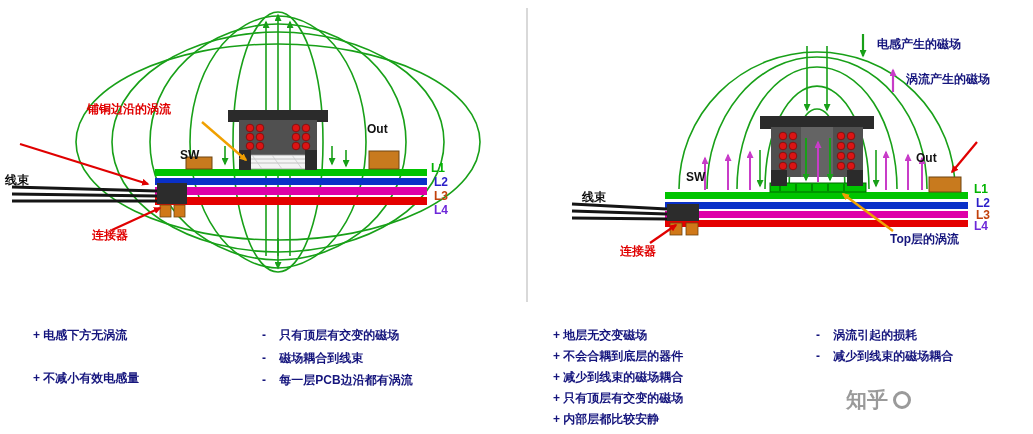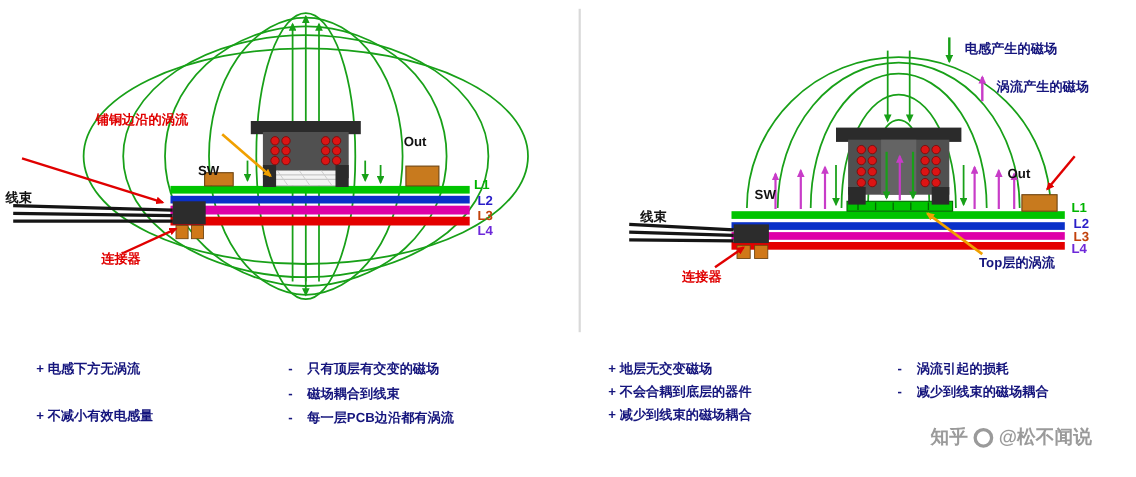"+ 只有顶层有交变的磁场" div.lbl { html: none -> <div>+ 只有顶层有交变的磁场</div> }
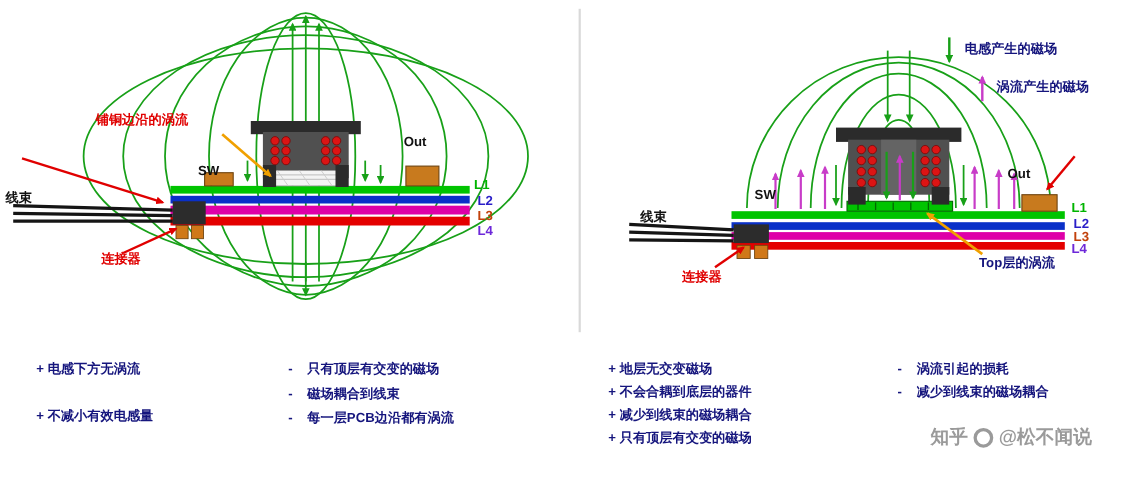"知乎" .wm { font-size: 17px -> 21px }
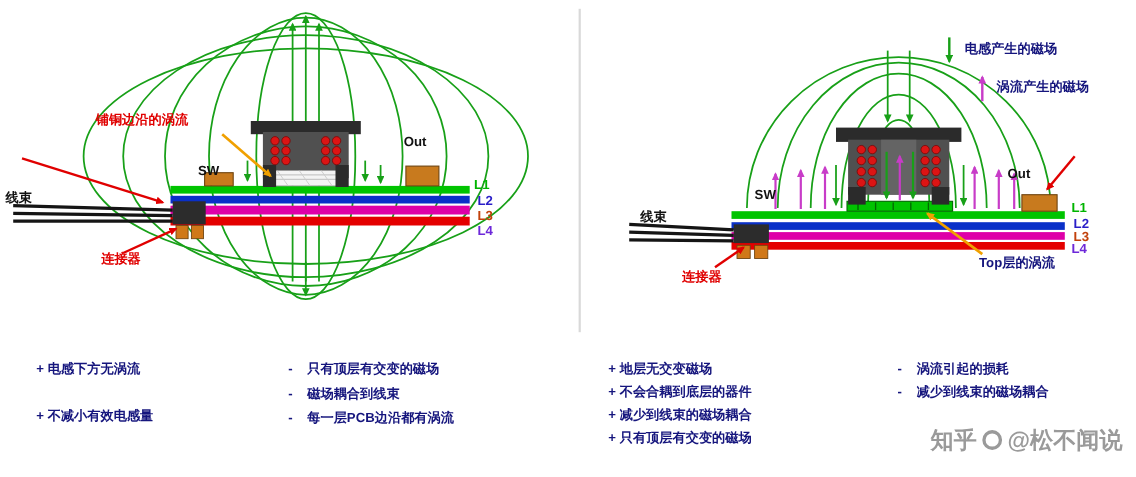"@松不闻说" span { html: <span>@松不闻说</span> -> none }
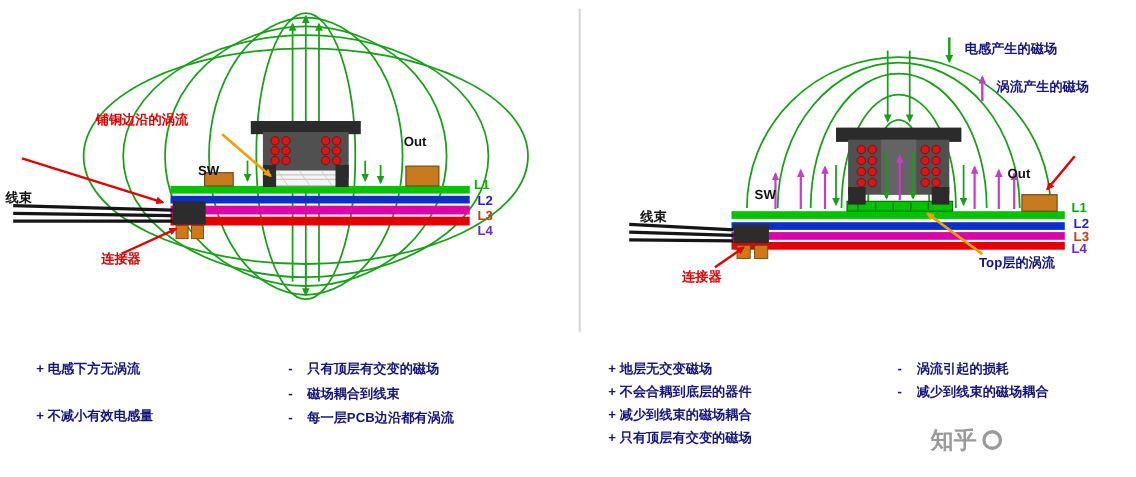"+ 内部层都比较安静" div.lbl { html: none -> <div>+ 内部层都比较安静</div> }
